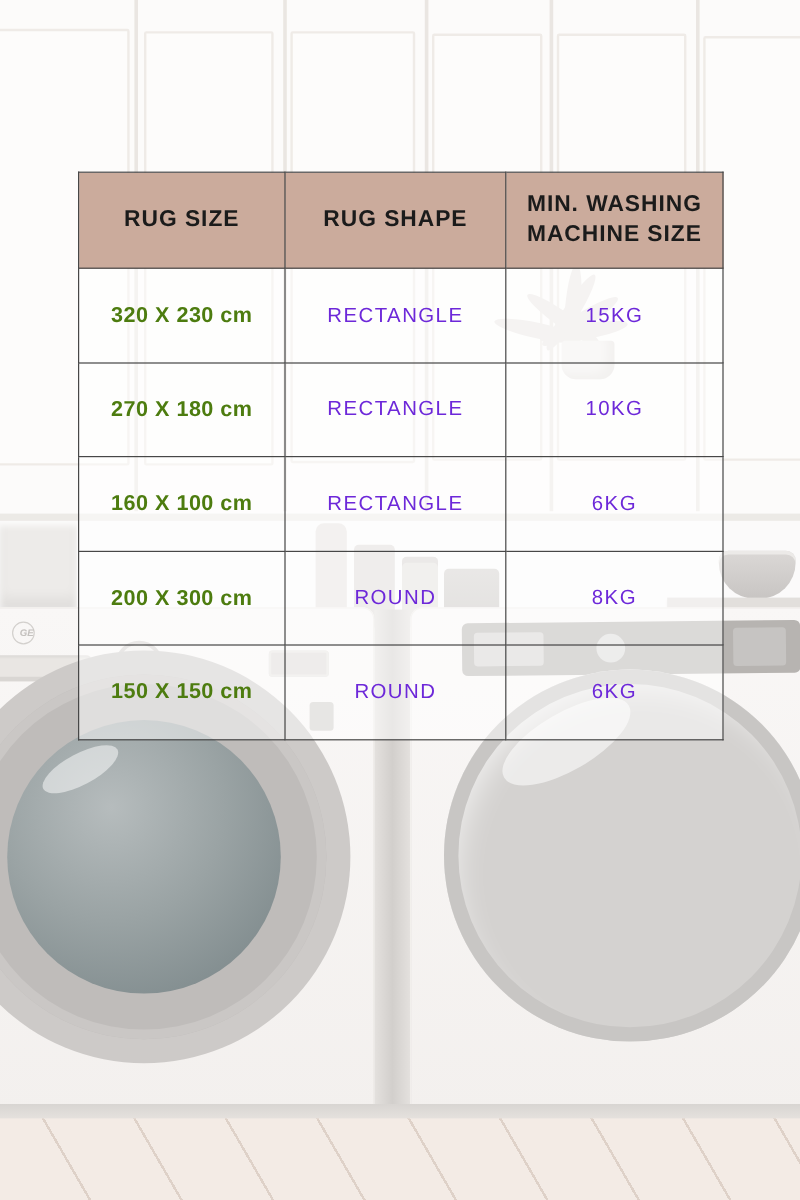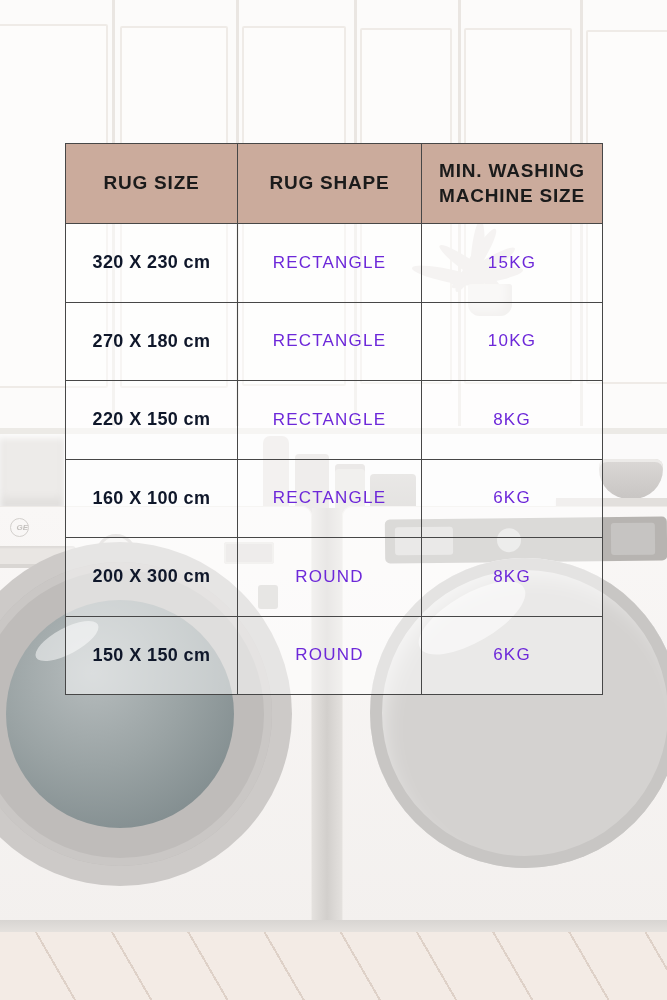"320 X 230 cm" .rug-table td.size { color: #0f172a -> #4d7c0f }
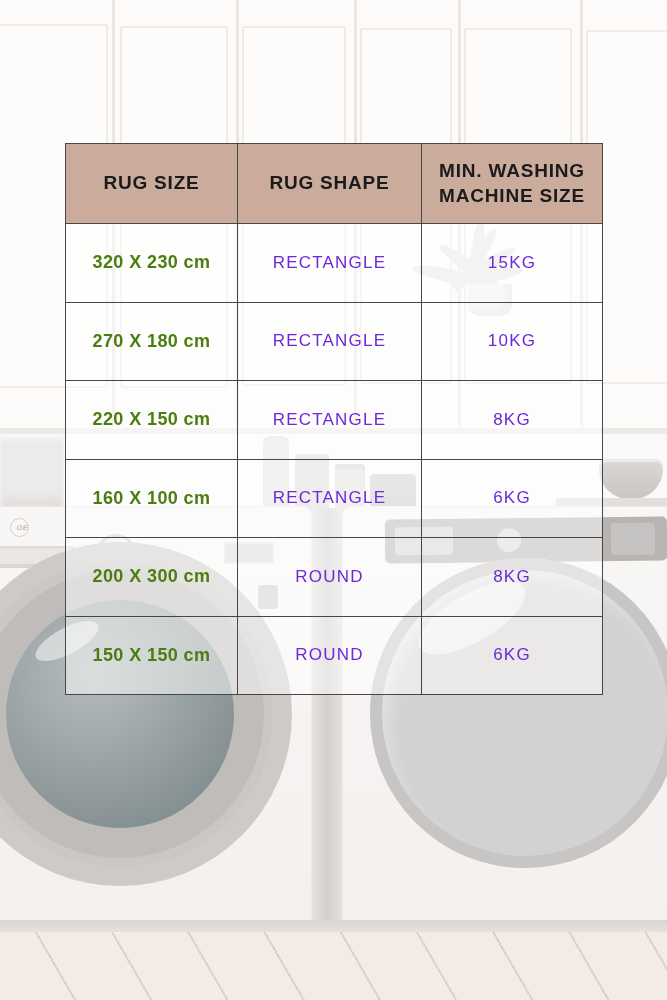"220 X 150 cm" tr { html: <tr> <td>220 X 150 cm</td> <td>RECTANGLE</td> <td>8KG</td> </tr> -> none }
